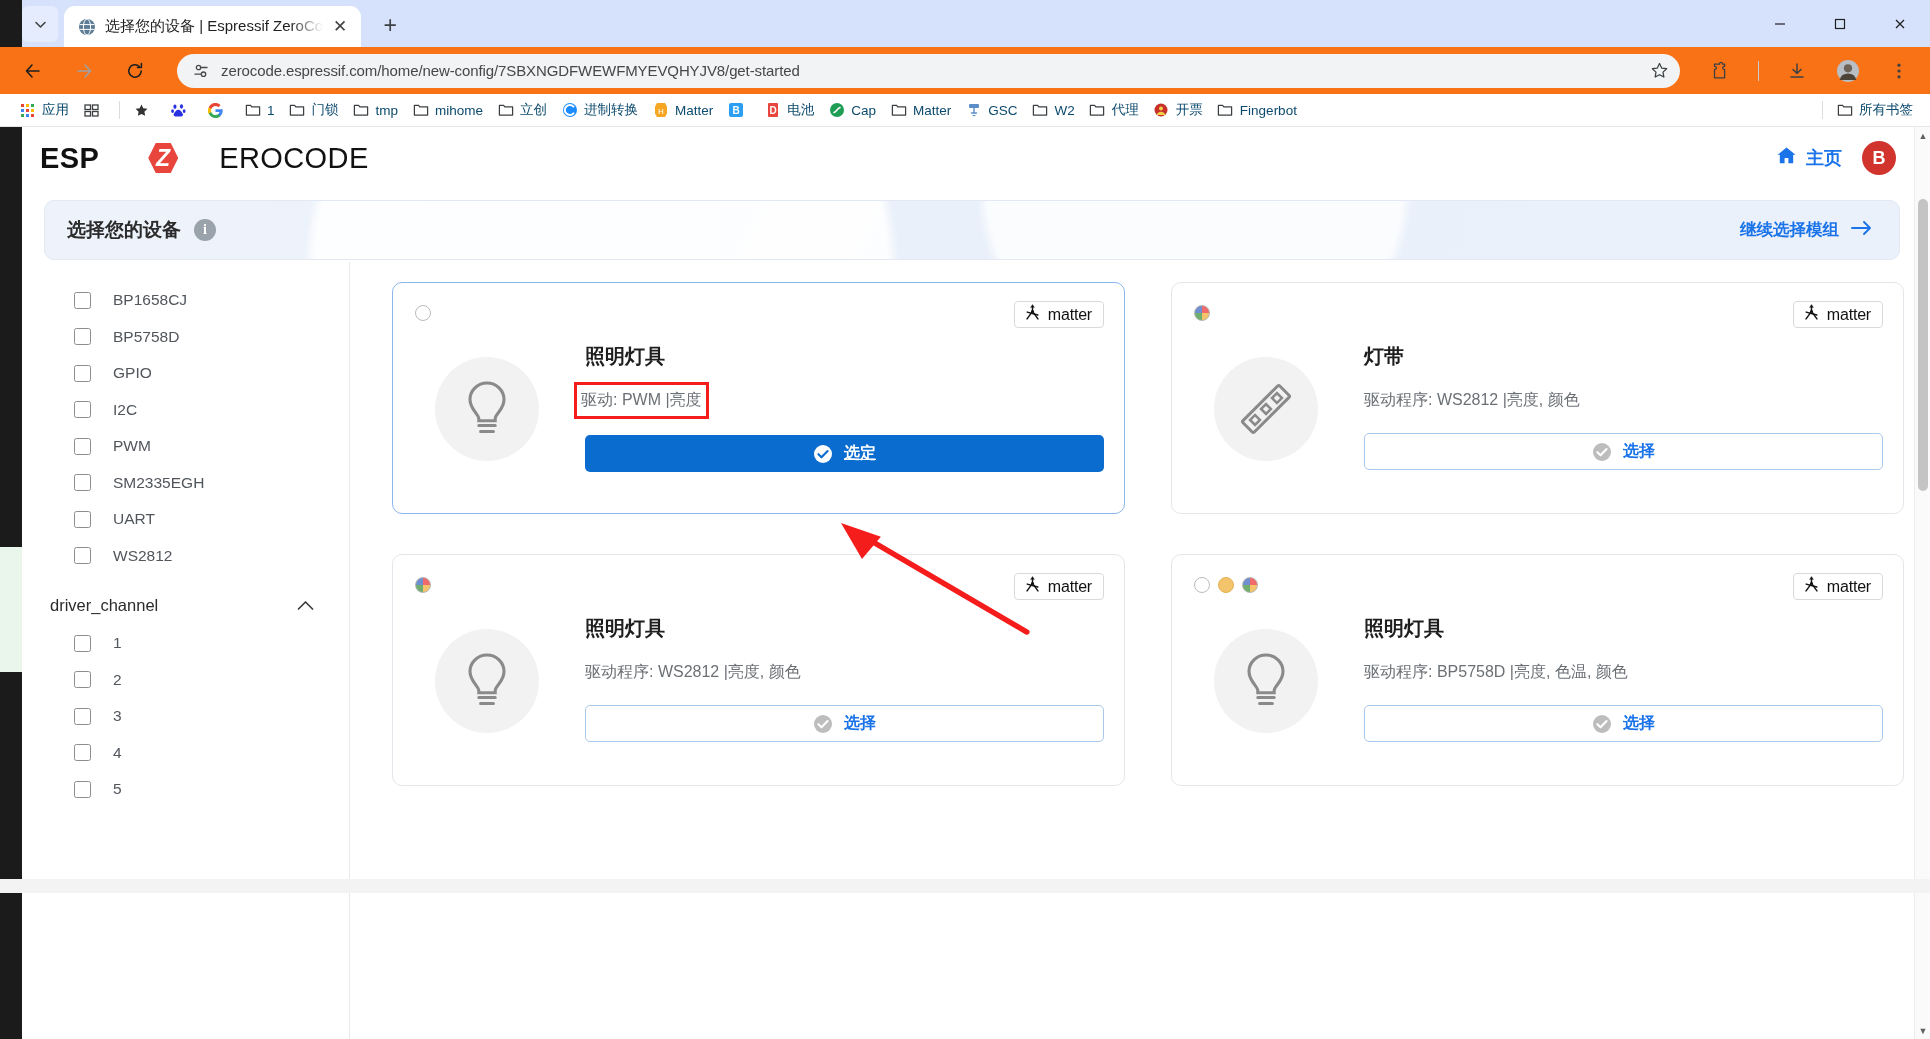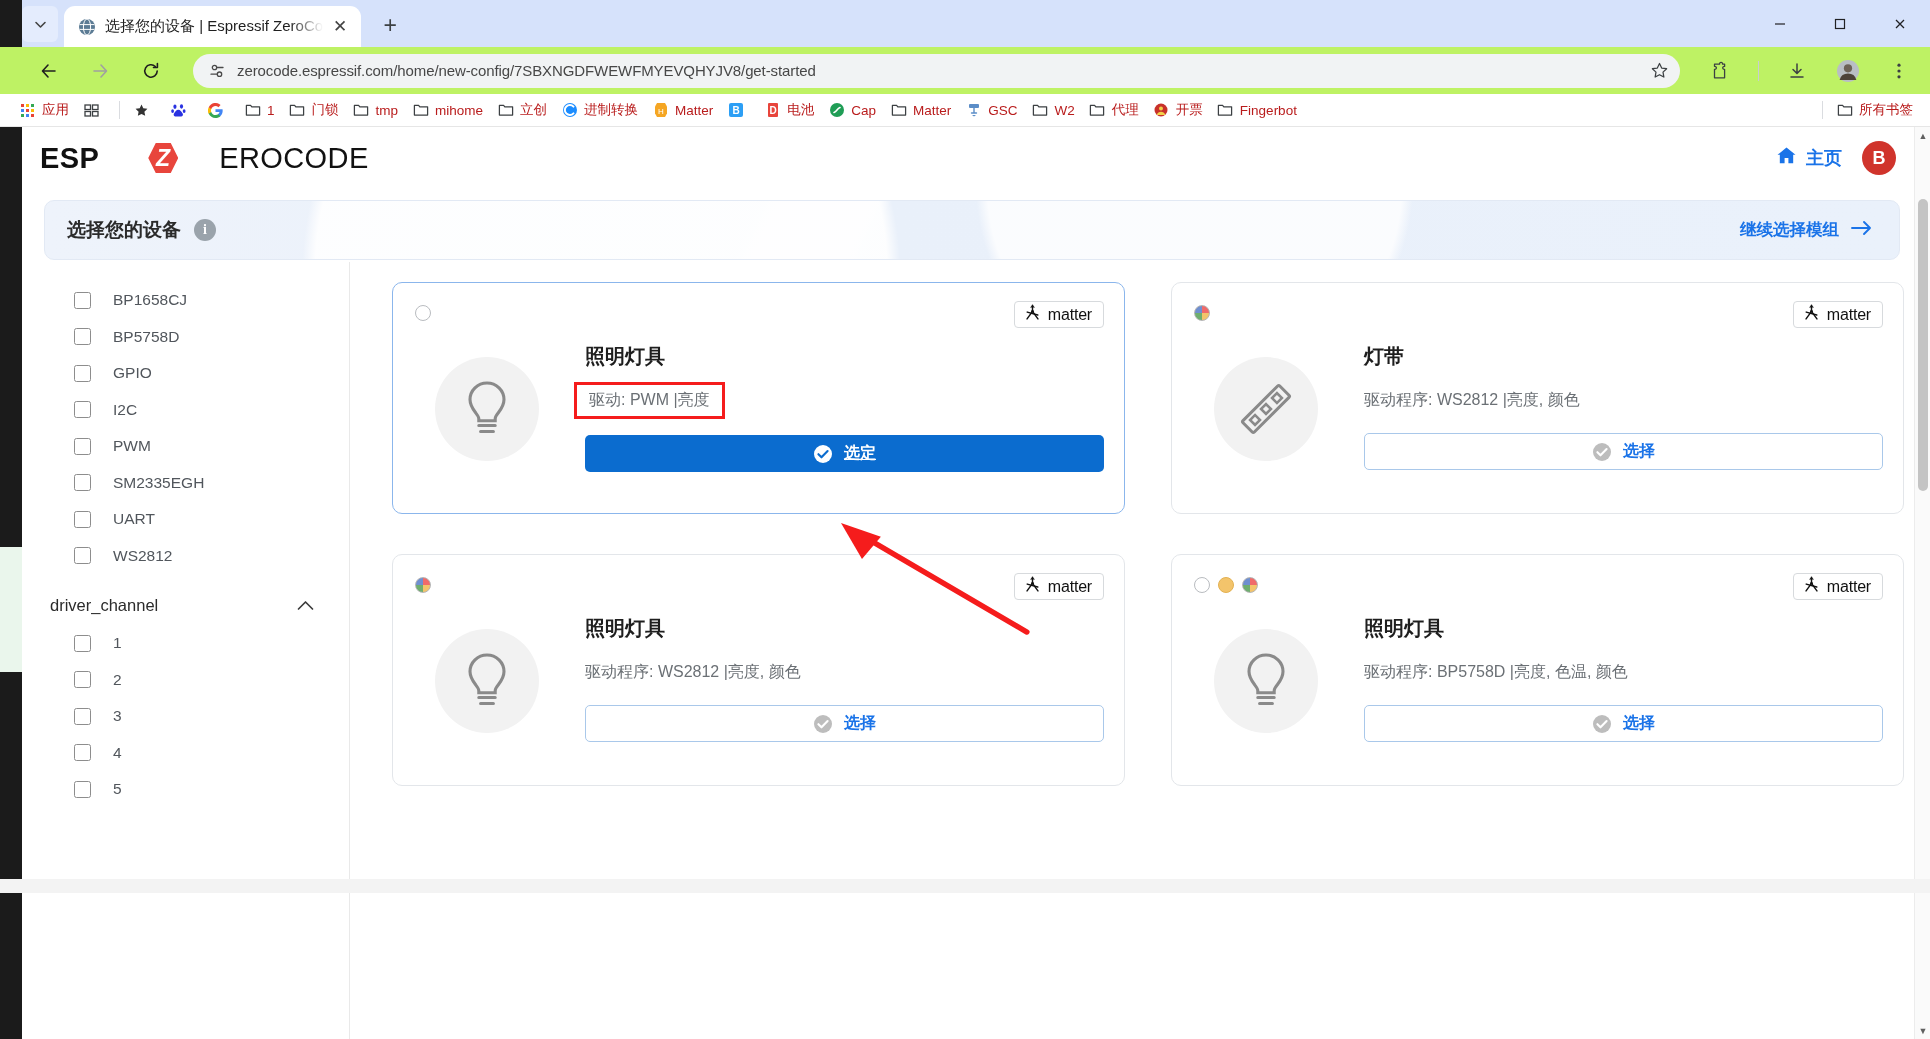"zerocode.espressif.com/home/new-config/7" .toolbar { background: #bef264 -> #f97316; padding: 0 12px 0 30px -> 0 12px 0 14px }
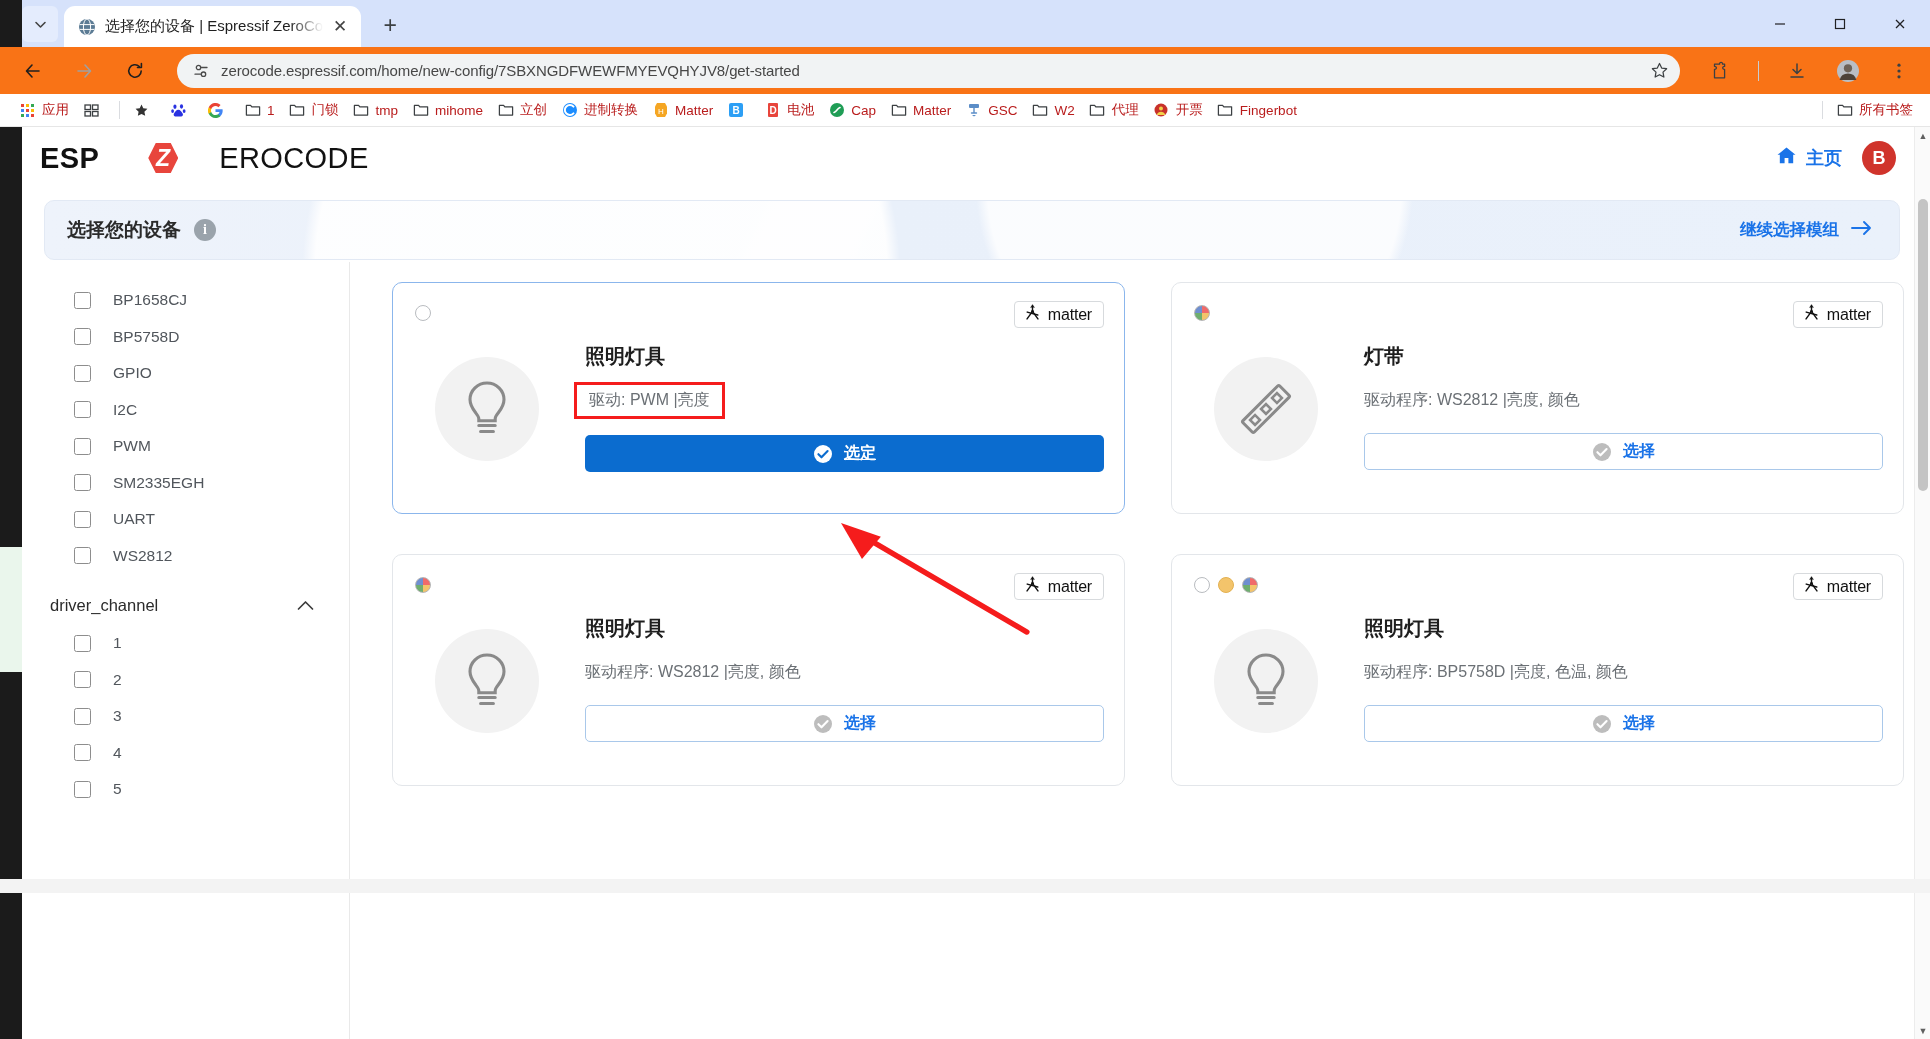"应用" .bm { color: #b91c1c -> #0c4a6e }
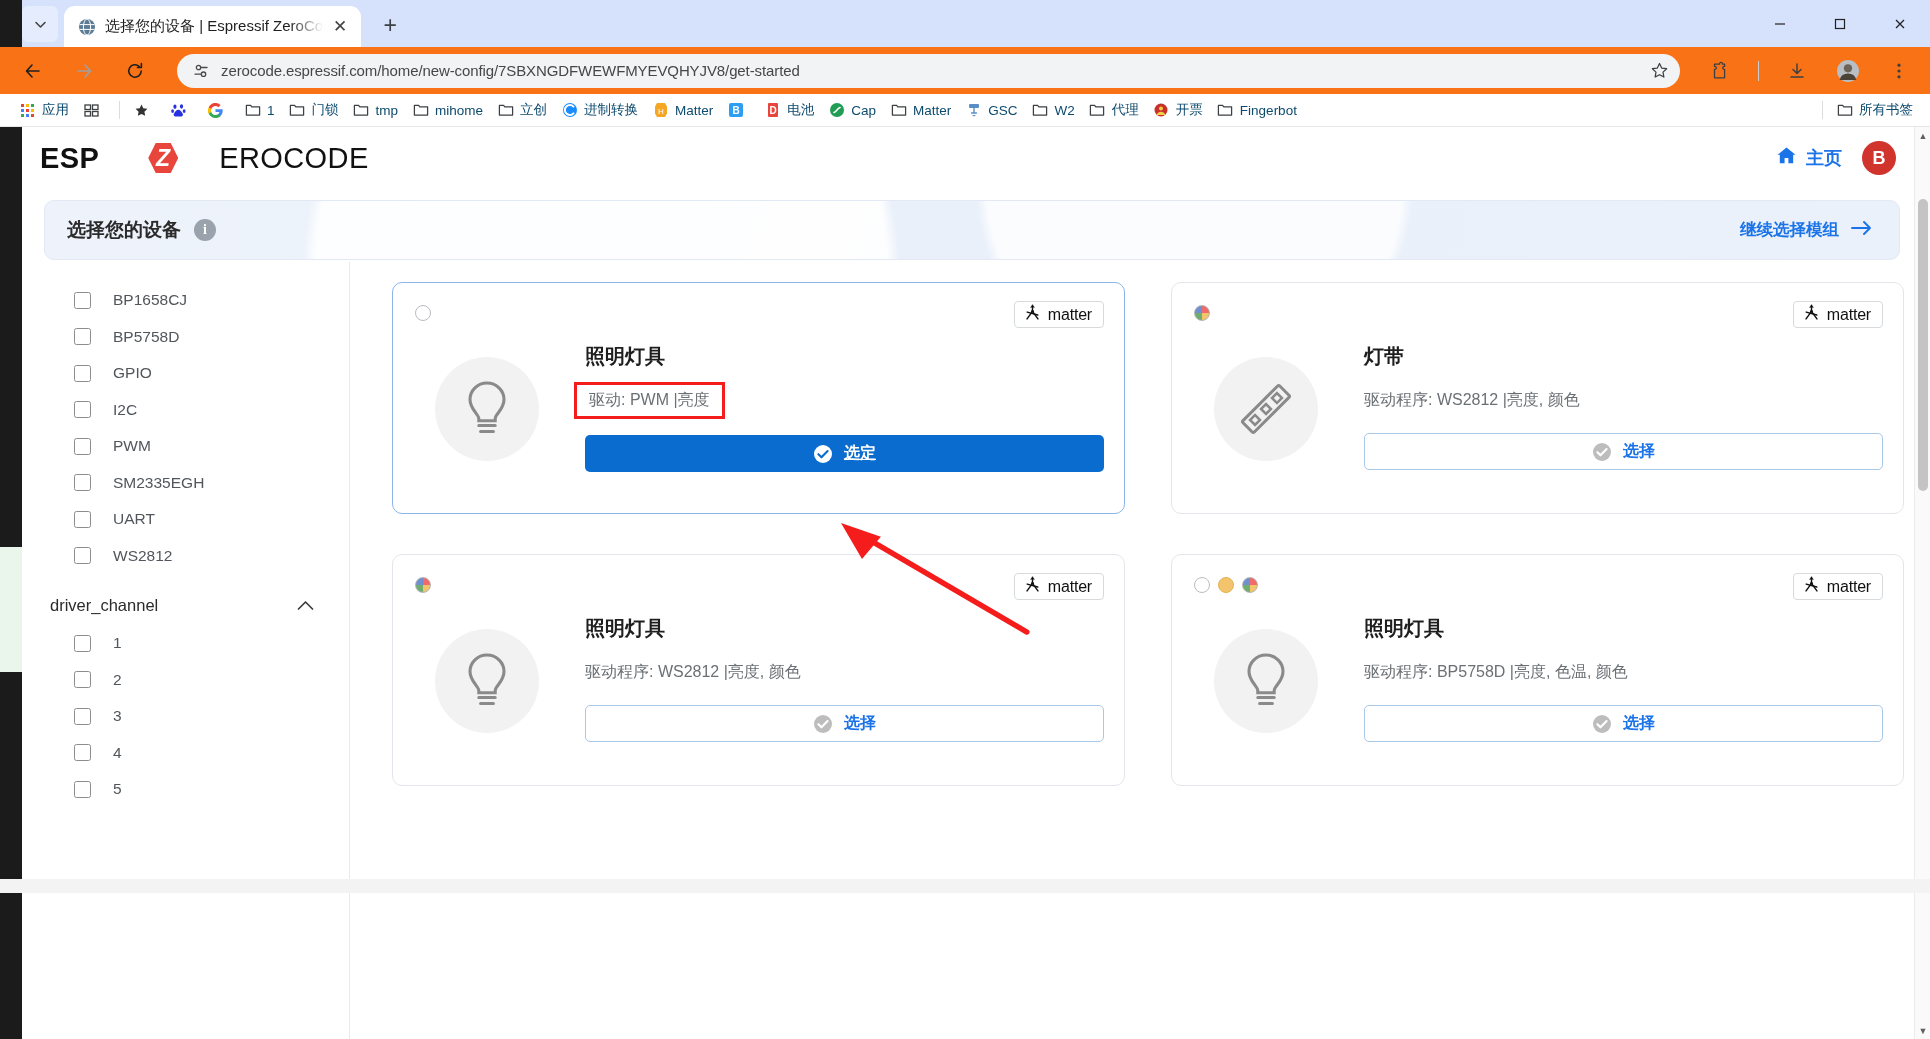"驱动: PWM |亮度" .card-sub.boxed { padding: 5px 12px -> 5px 4px }
